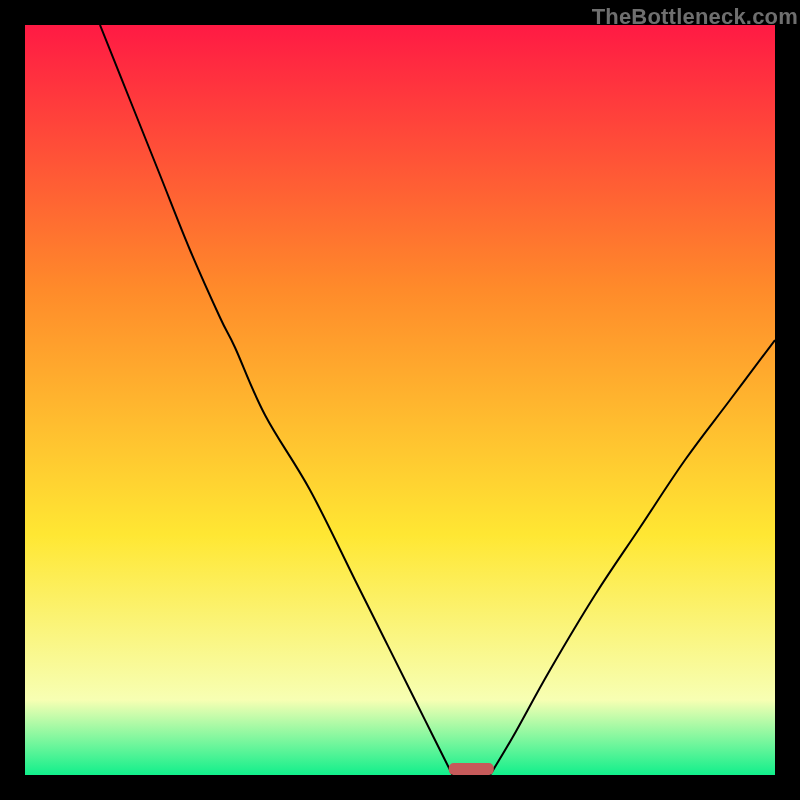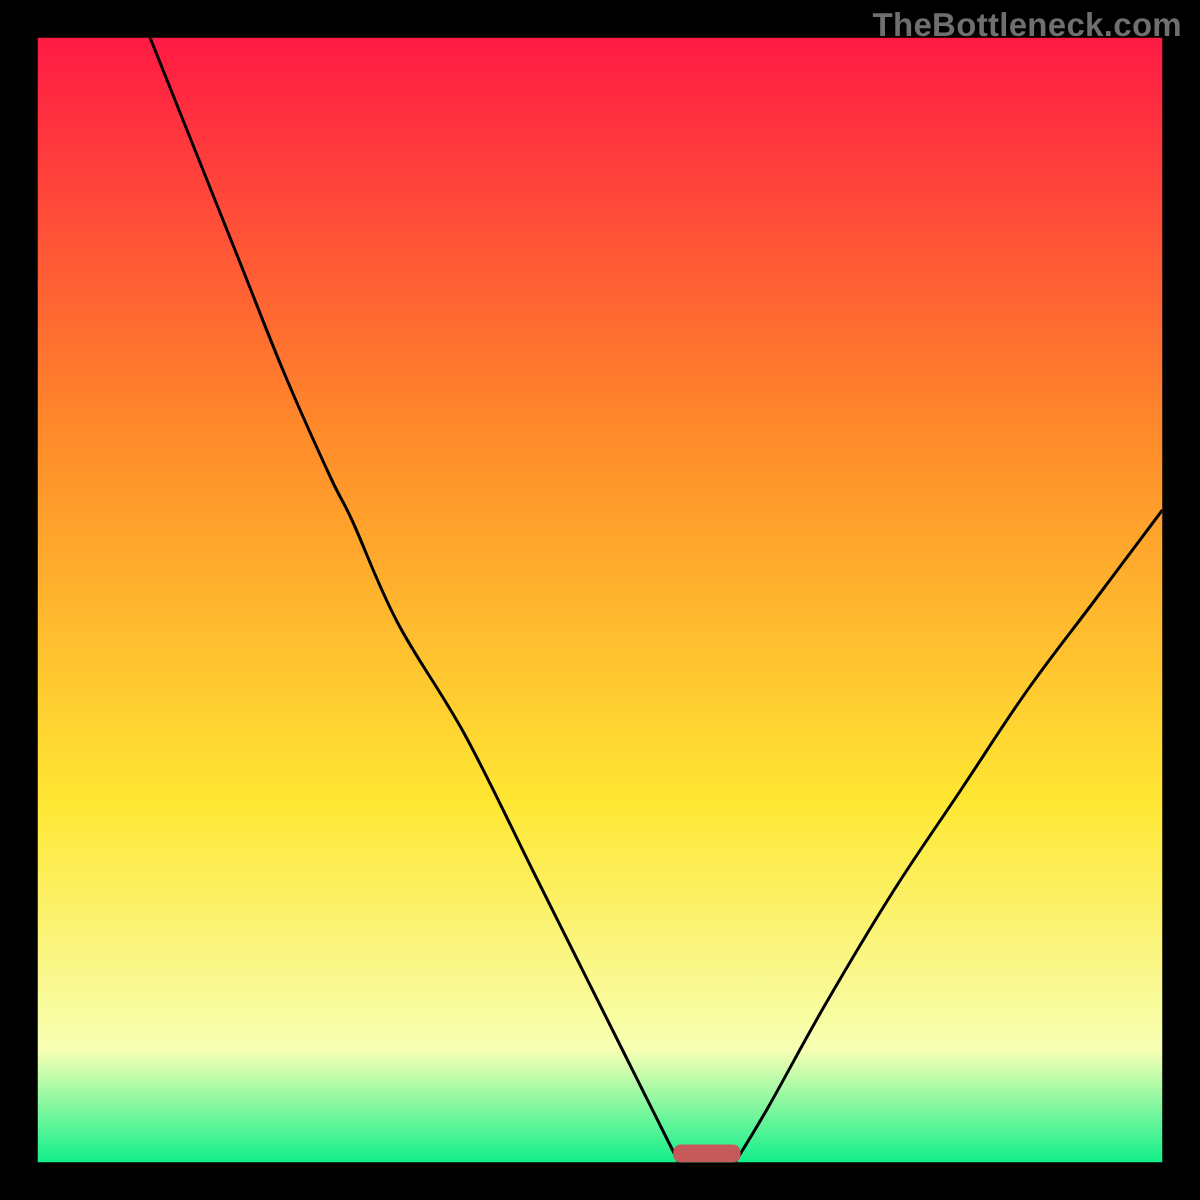"TheBottleneck.com" .watermark { right: 12px -> 2px }
